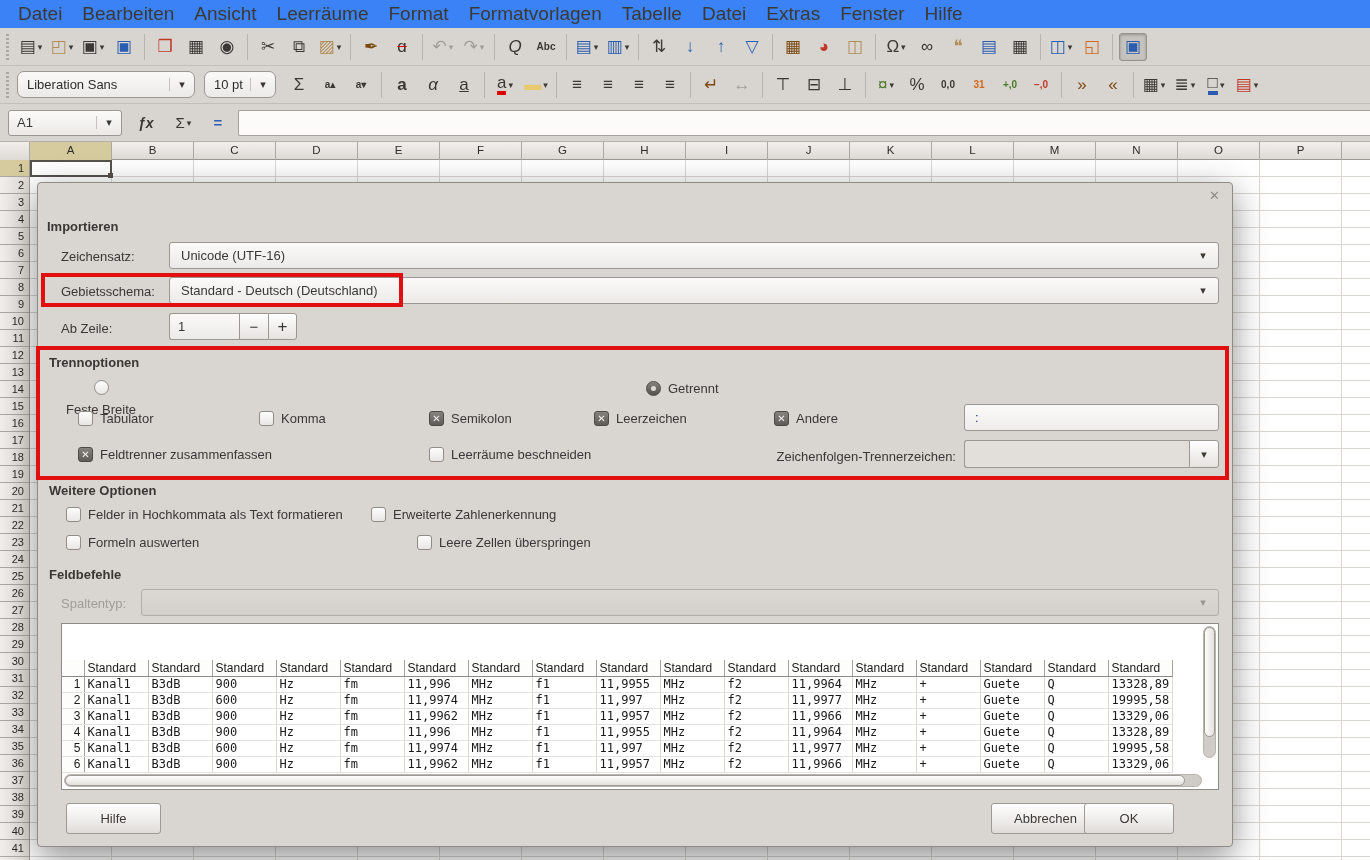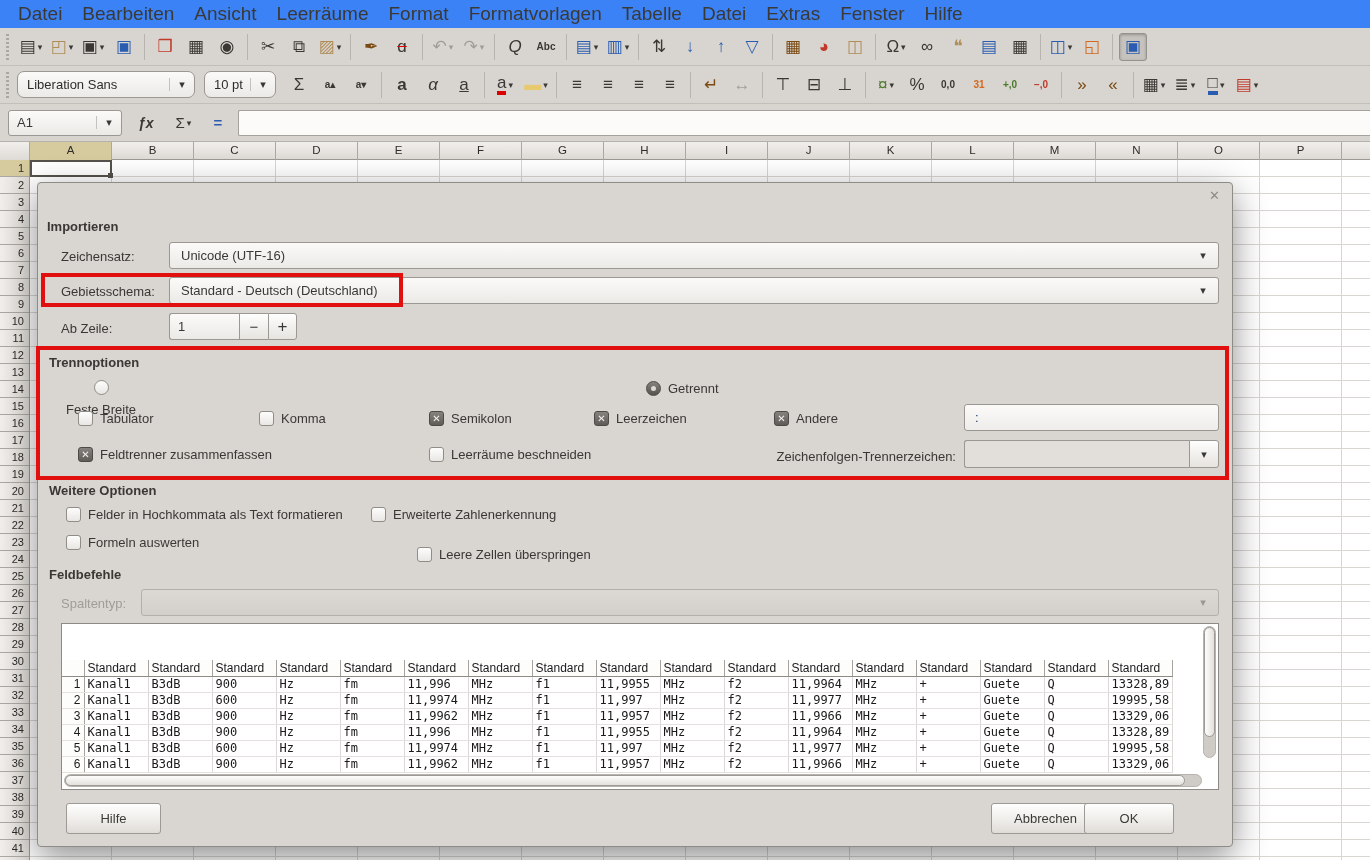"Leere Zellen überspringen" .c-skip { top: 363px -> 351px }
